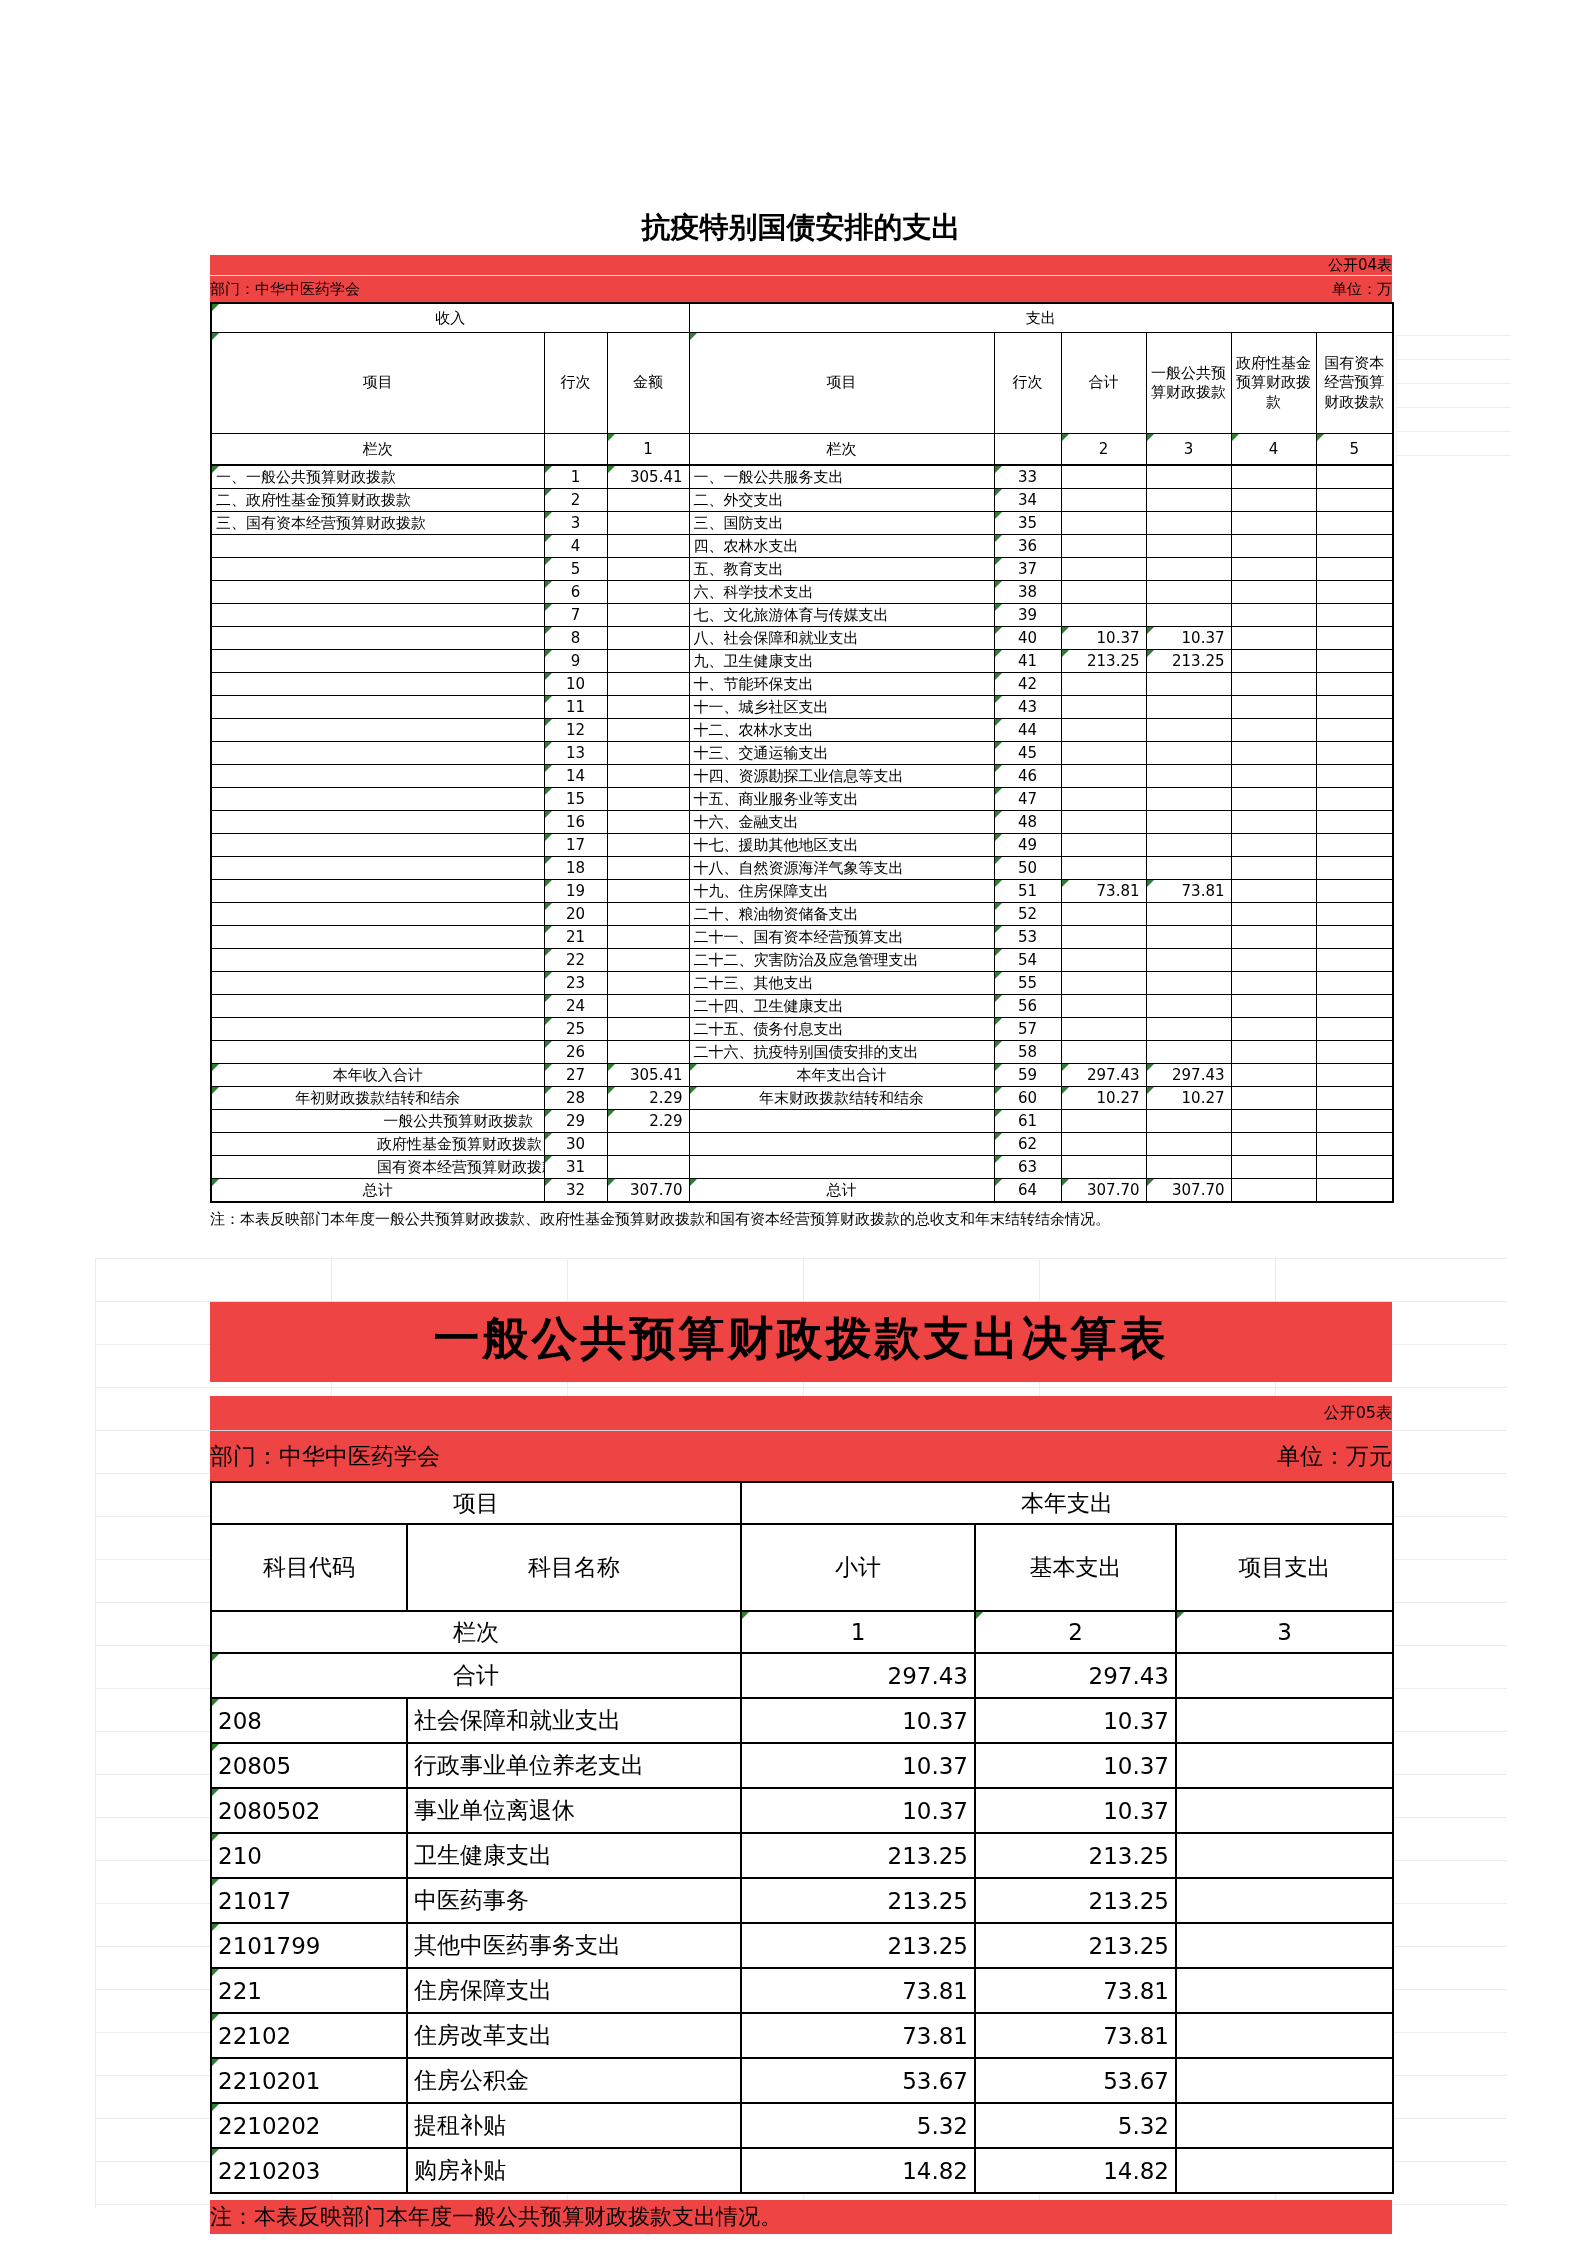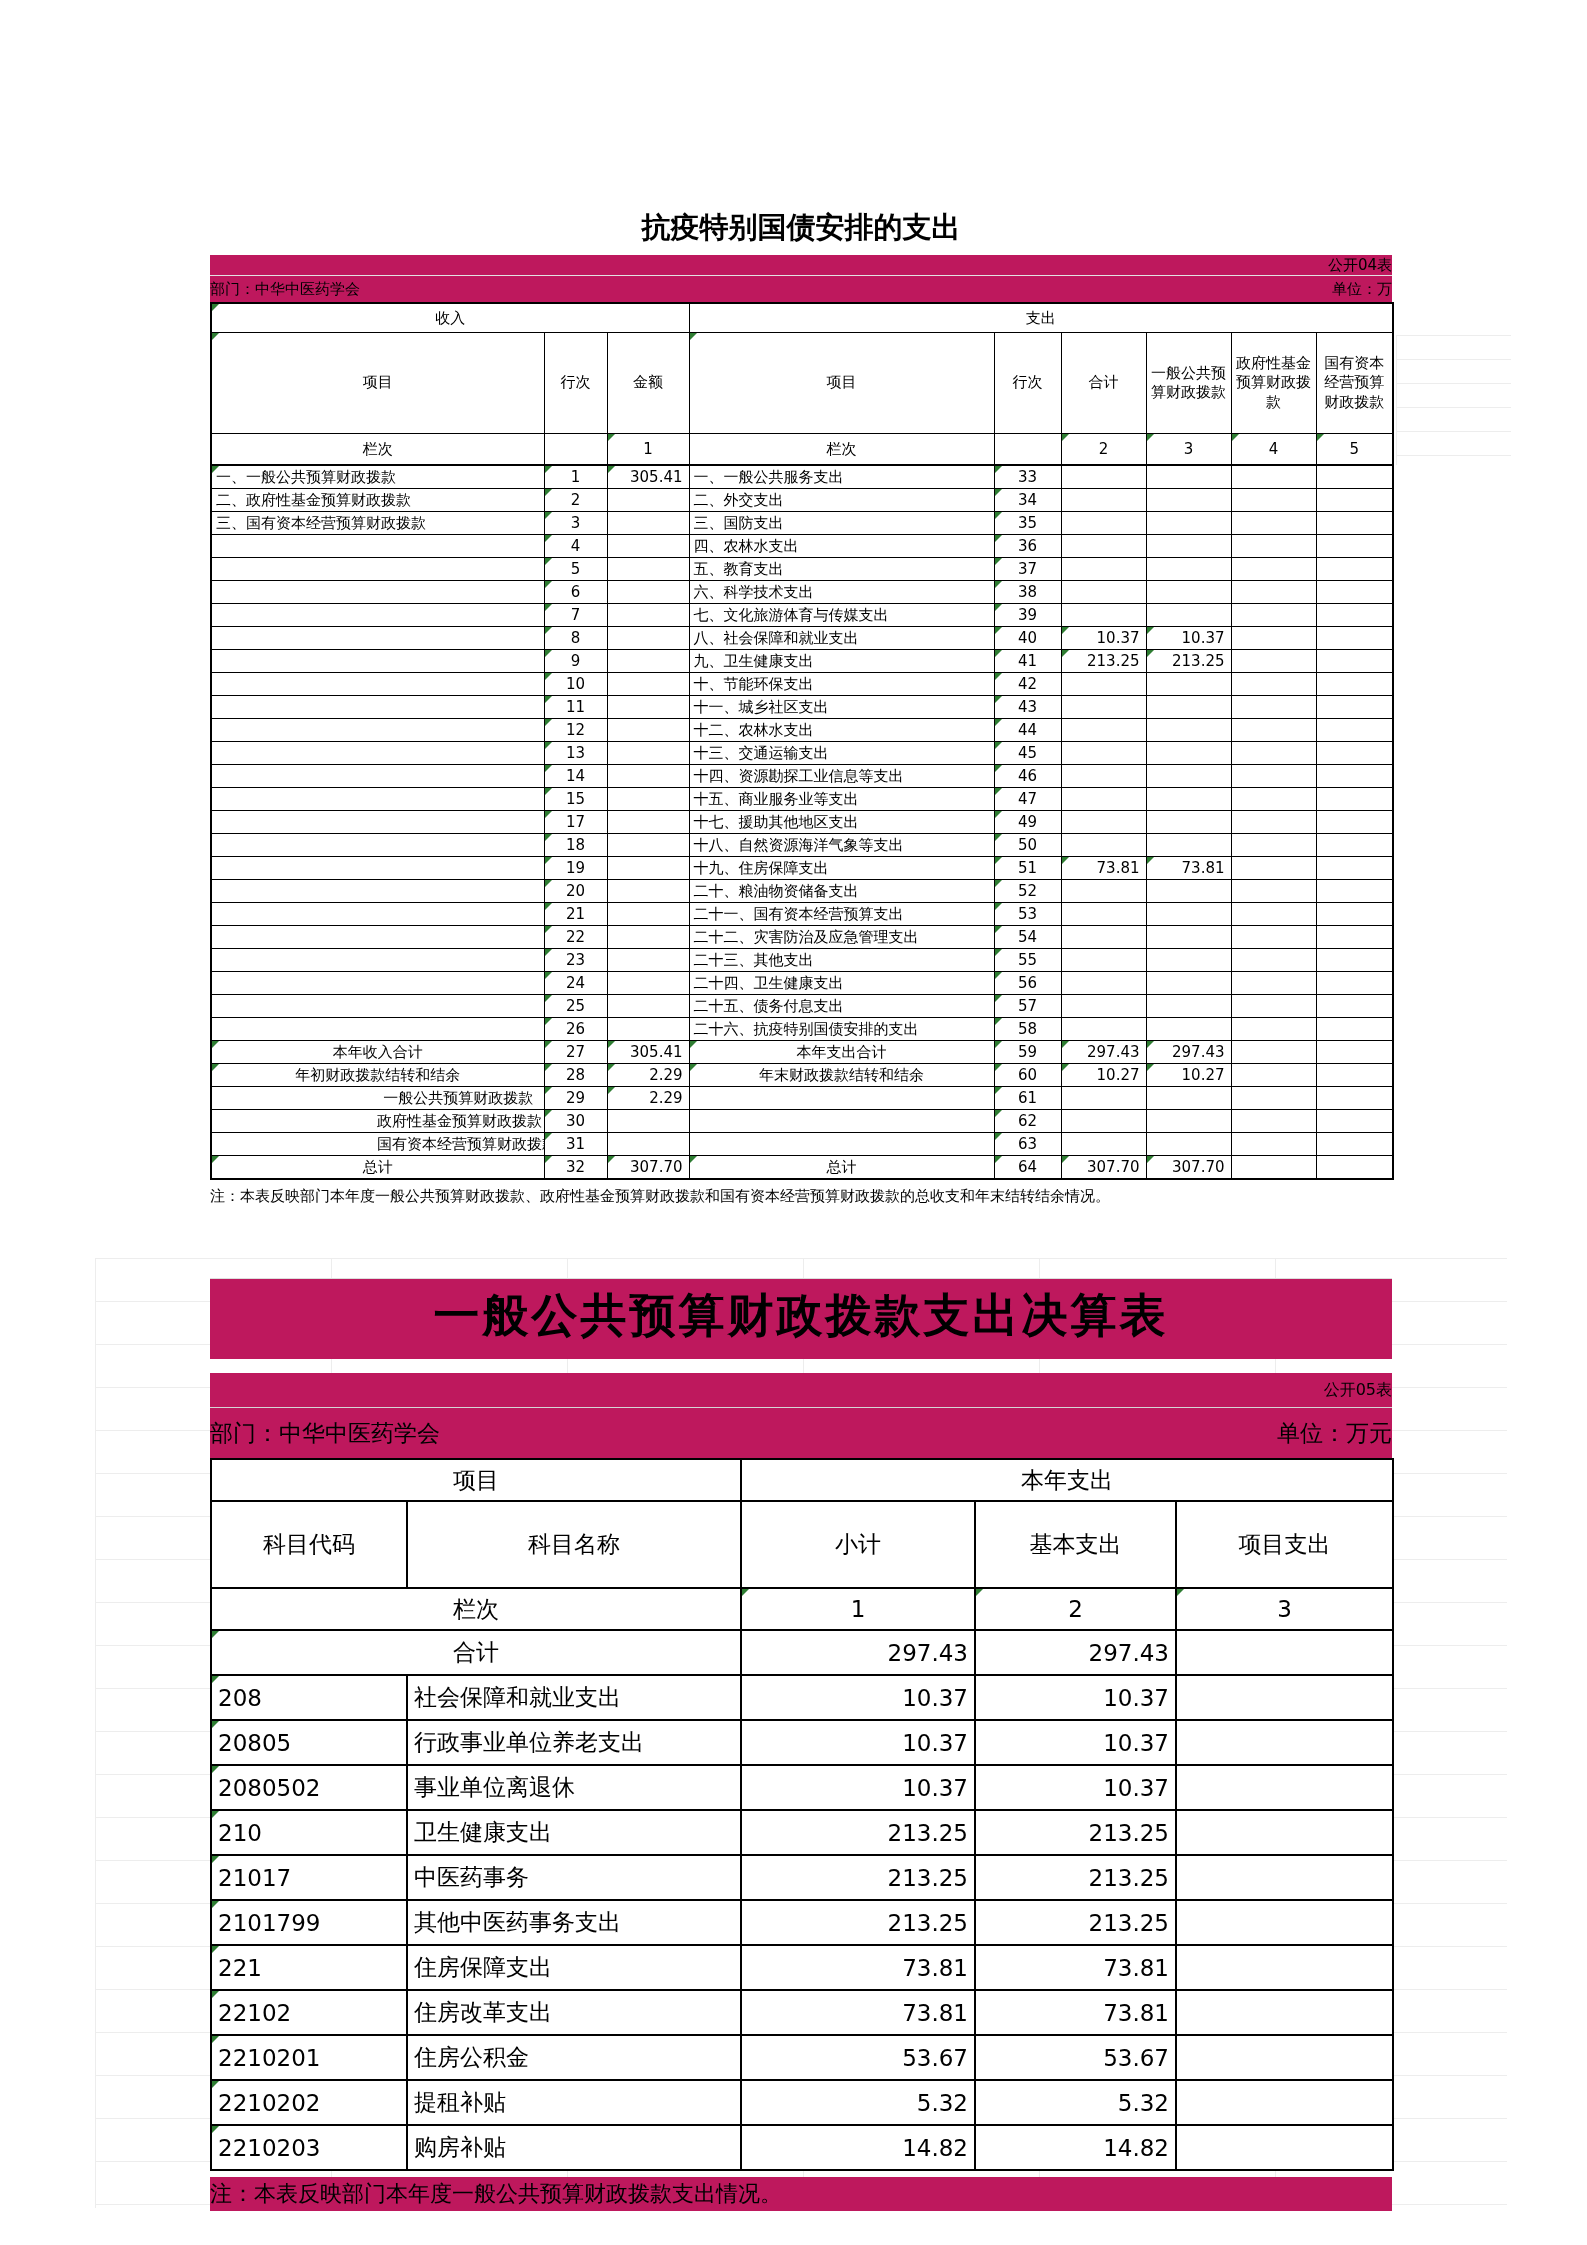"公开04表" .block { background: #be185d -> #ef4444 }
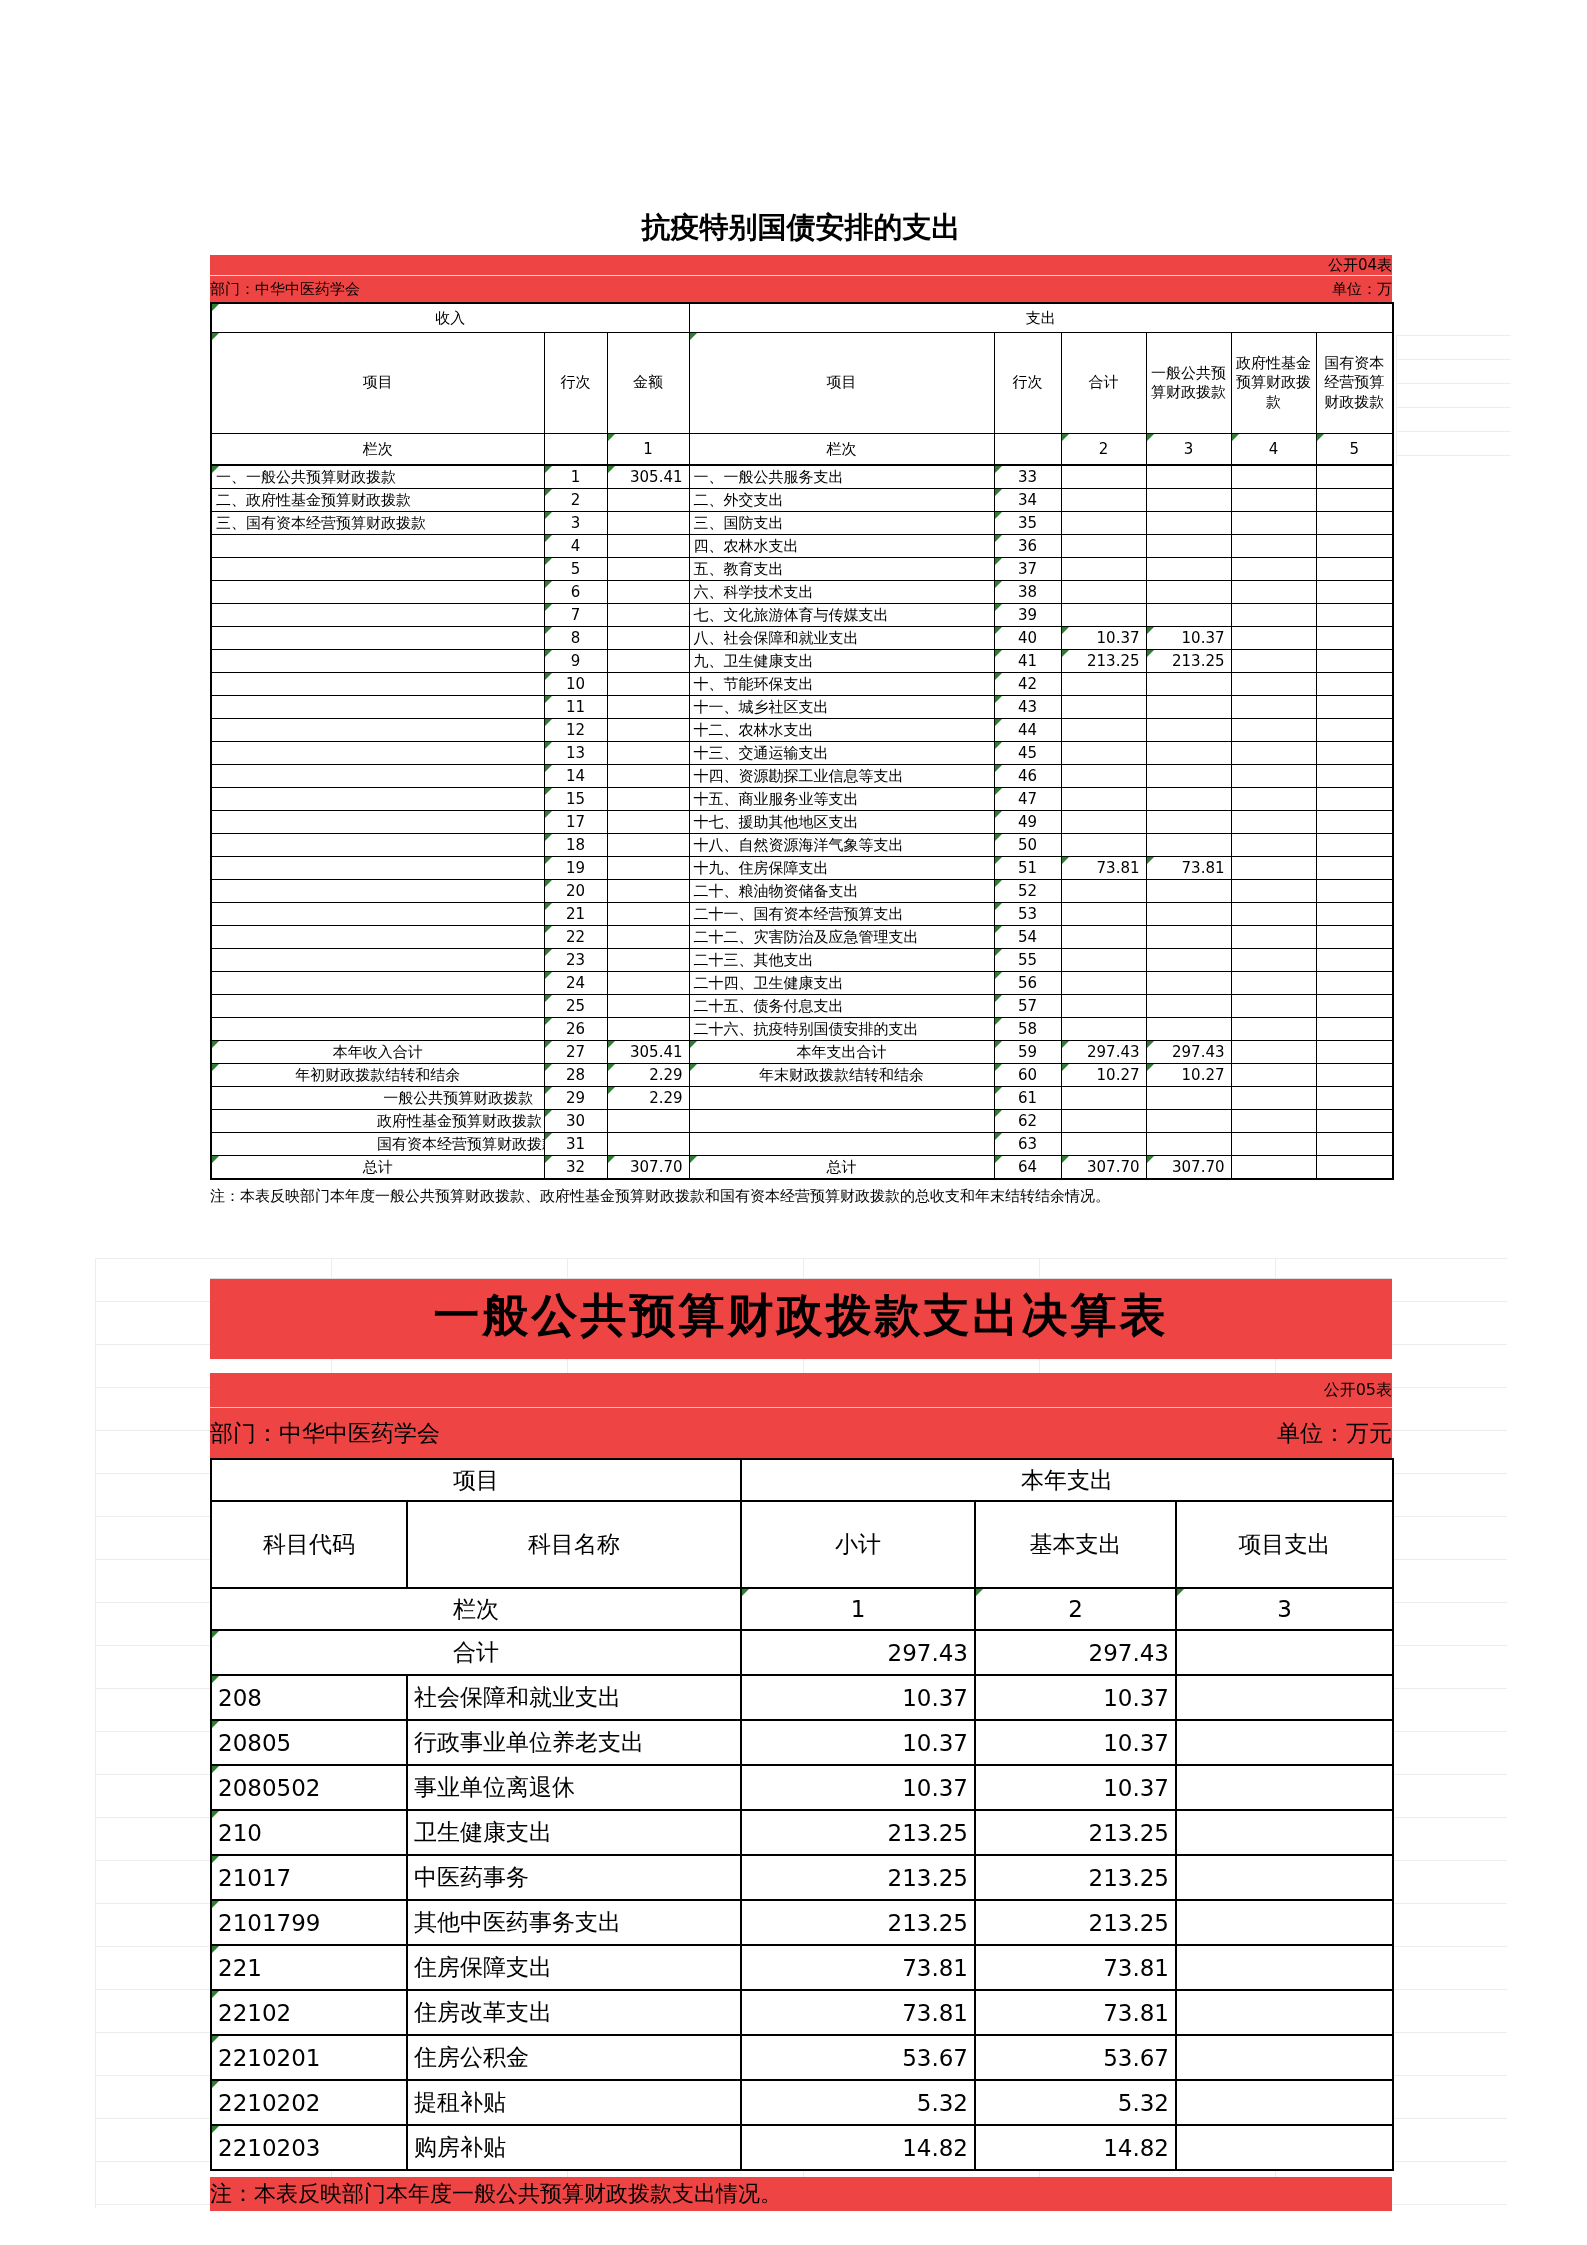"16" tr { html: none -> <tr> <td></td> <td>16</td> <td></td> <td>十六、金融支出</td> <td>48</td> <td></td> <td></td> <td></td> <td></td> </tr> }
